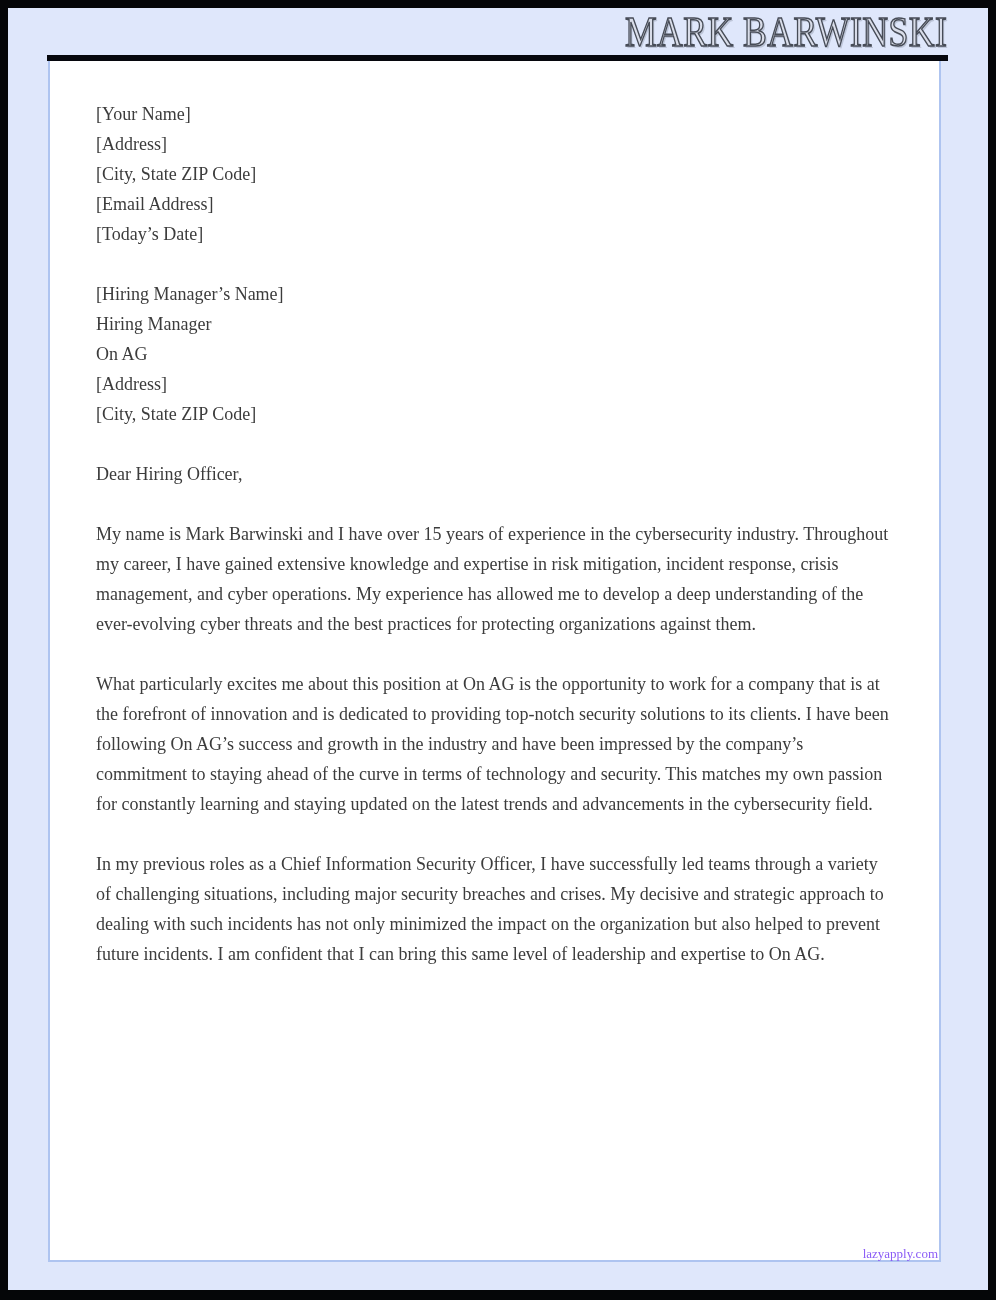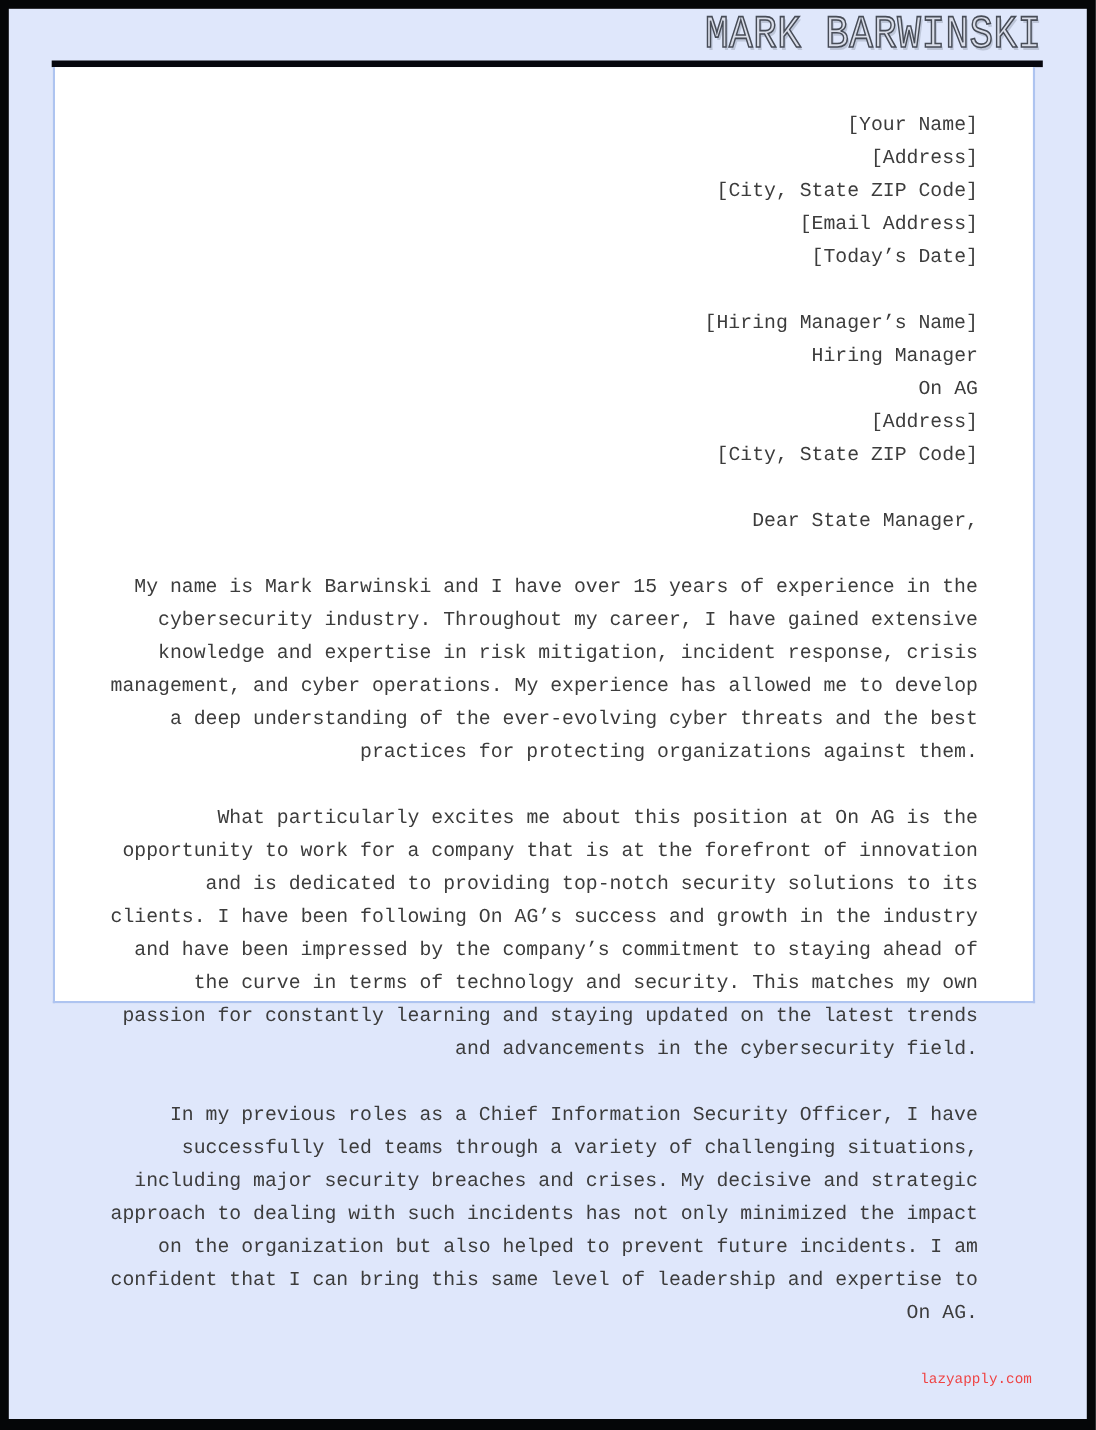"MARK BARWINSKI" .screen { font-family: Liberation Mono, monospace -> Liberation Serif, serif; text-align: right -> none }
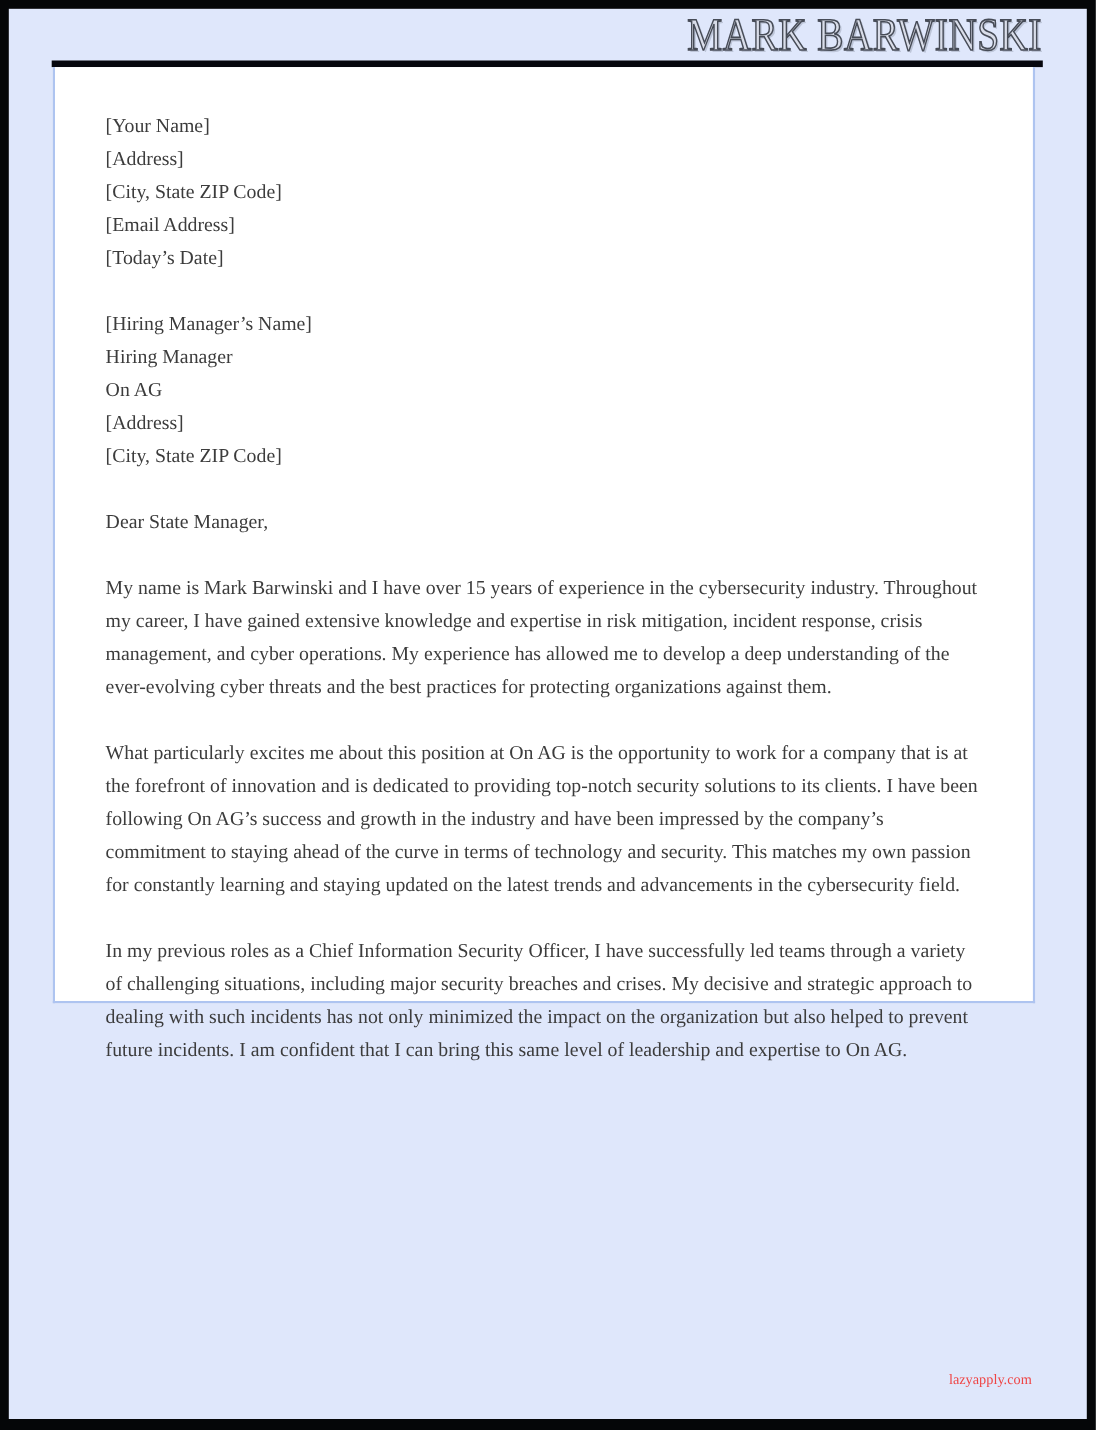"[Your Name]" .page { height: 851px -> 1201px }
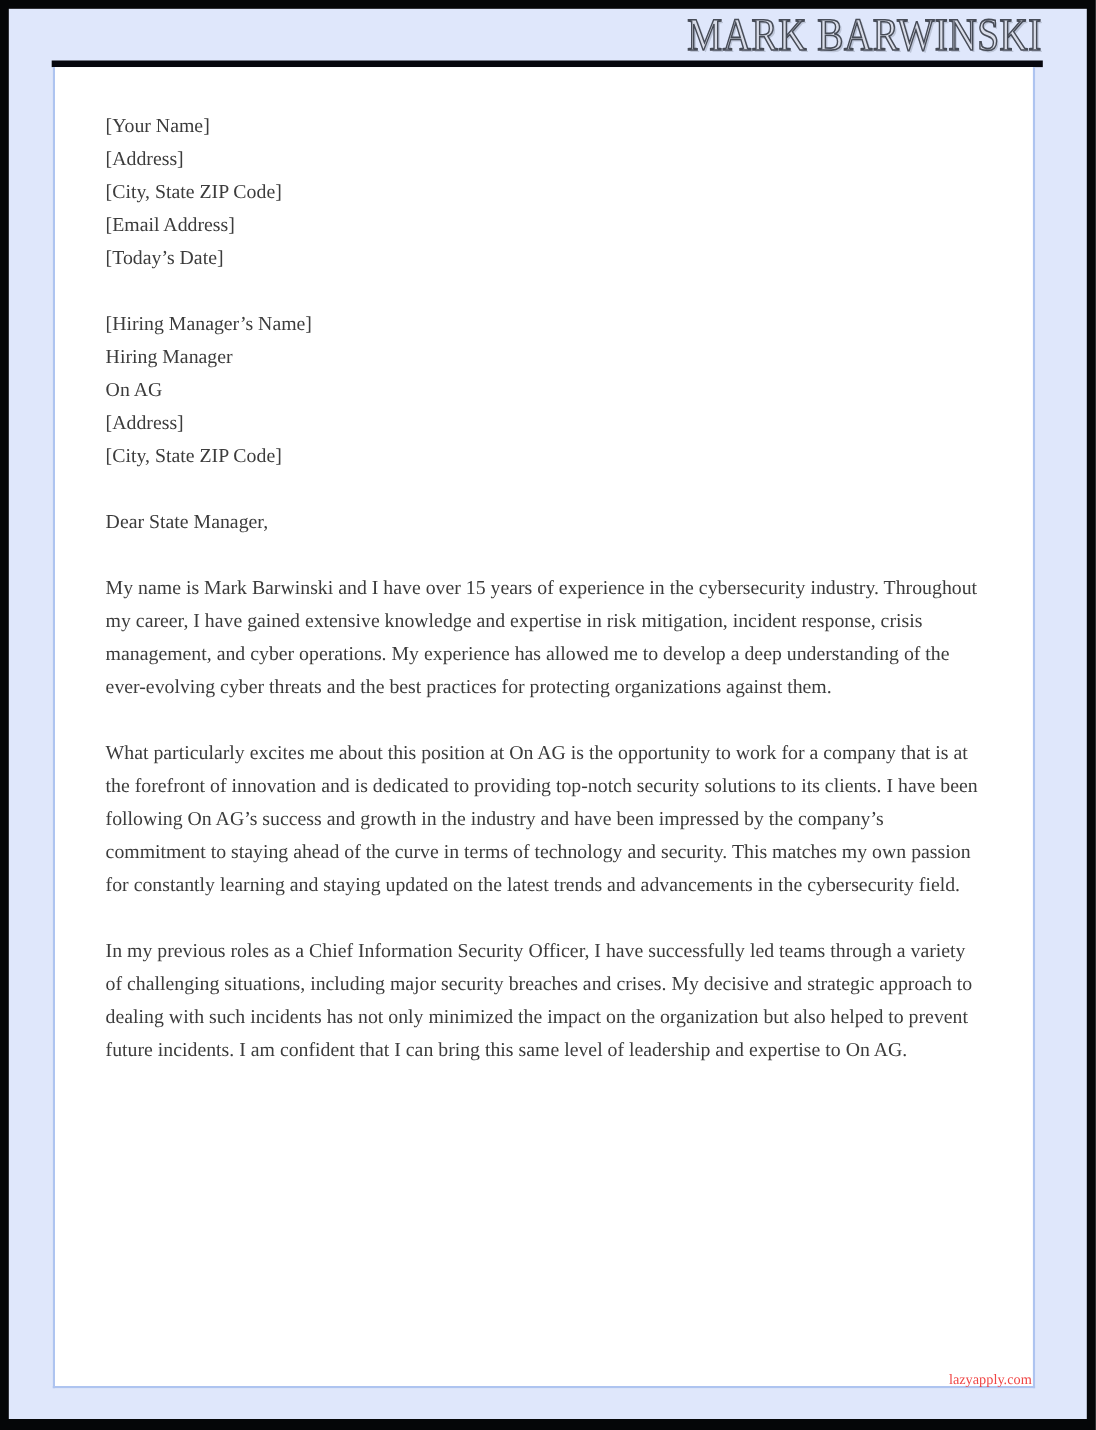"Dear State Manager," p { text: State Manager -> Hiring Officer }
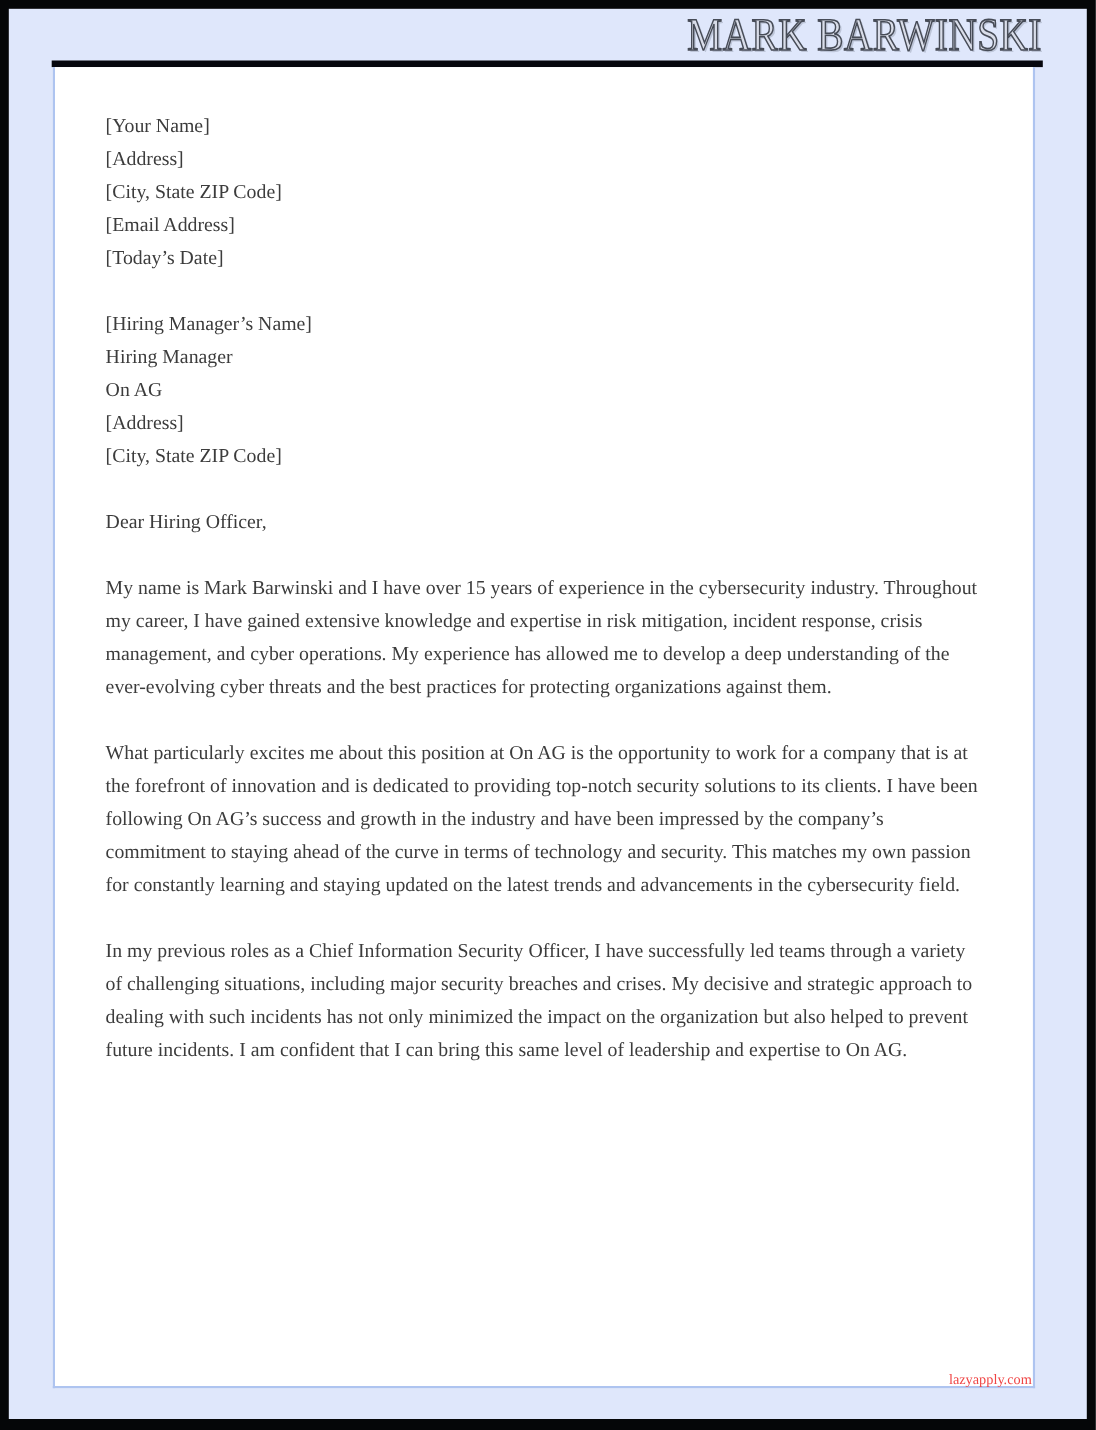"lazyapply.com" .watermark { color: #ef4444 -> #8b5cf6 }
